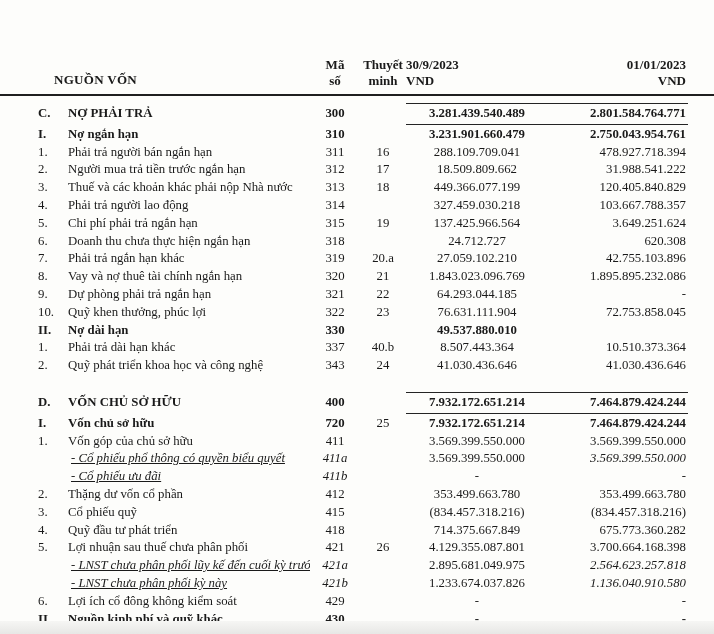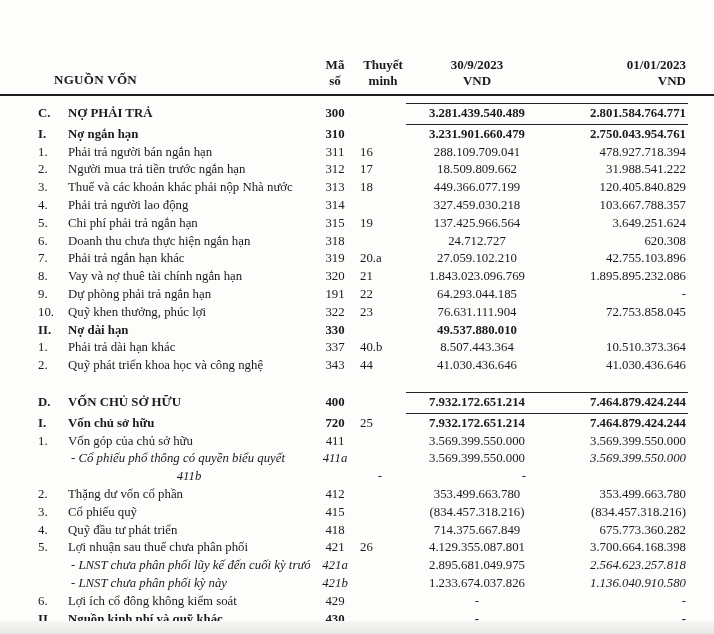"30/9/2023" .hdr .h-v1 { text-align: center -> left }
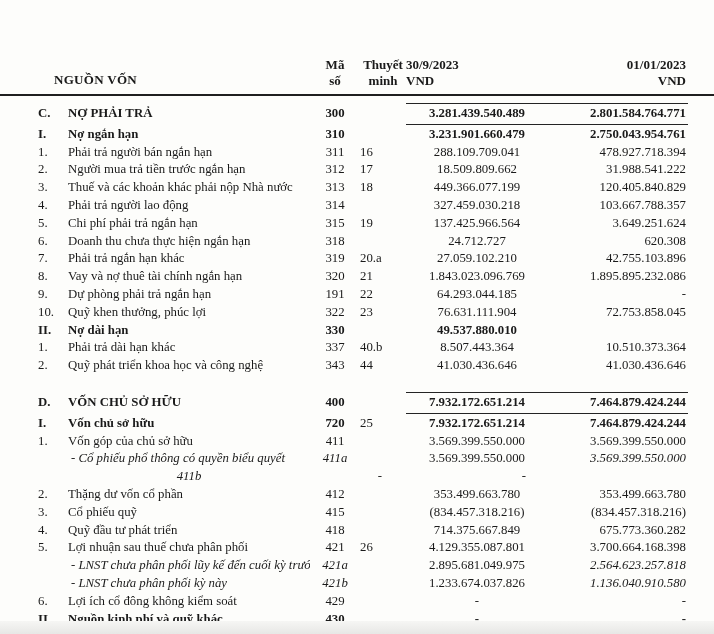"16" .c-note { text-align: left -> center }
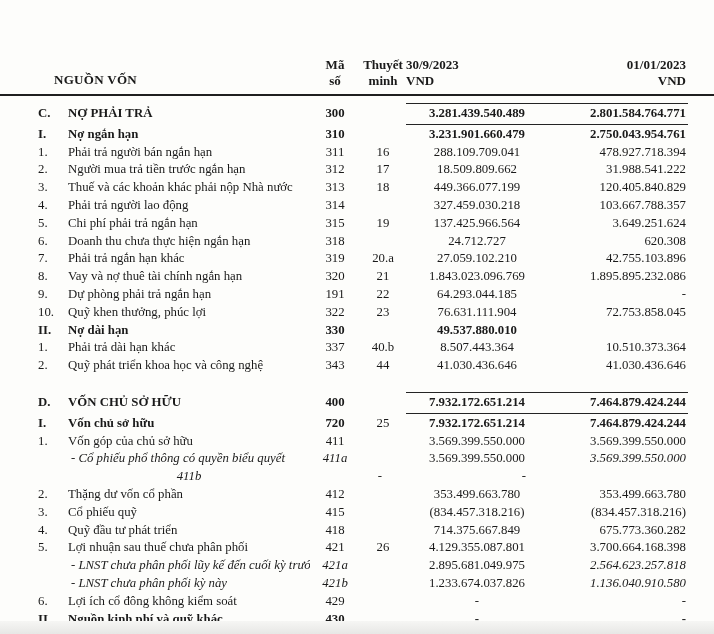"191" span.c-code { text: 191 -> 321 }
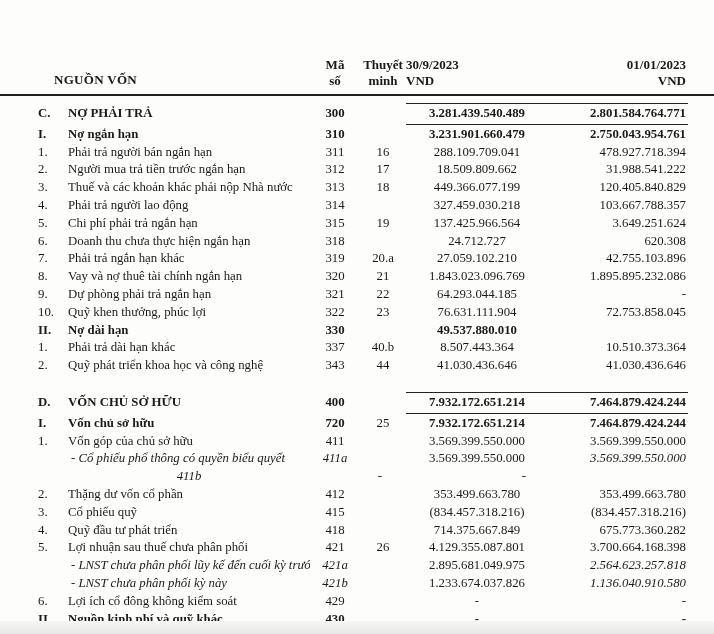"44" span.c-note { text: 44 -> 24 }
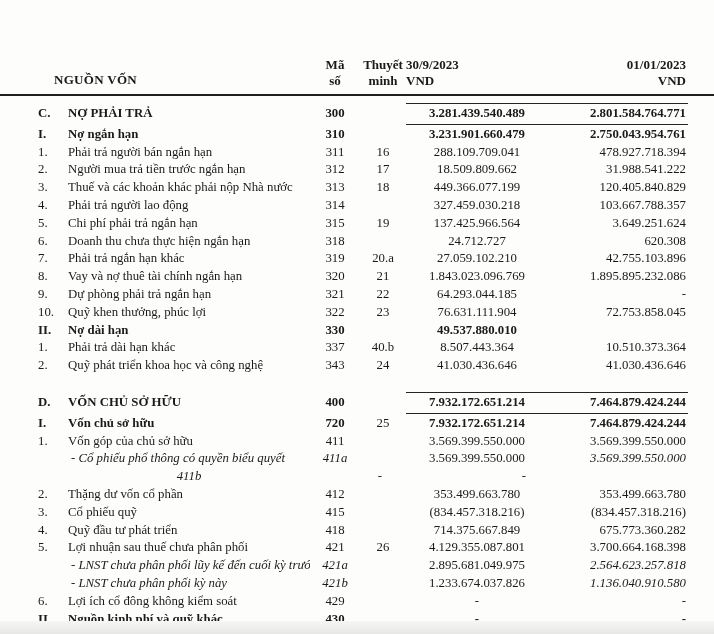"- Cổ phiếu phổ thông" .row.sub .c-label { text-decoration: none -> underline }
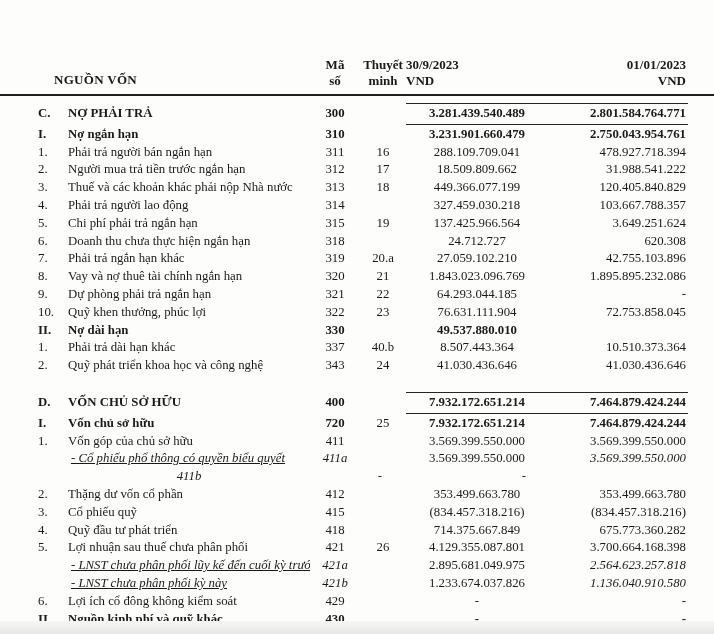"- Cổ phiếu ưu đãi" span.c-label { html: none -> <span>- Cổ phiếu ưu đãi</span> }
